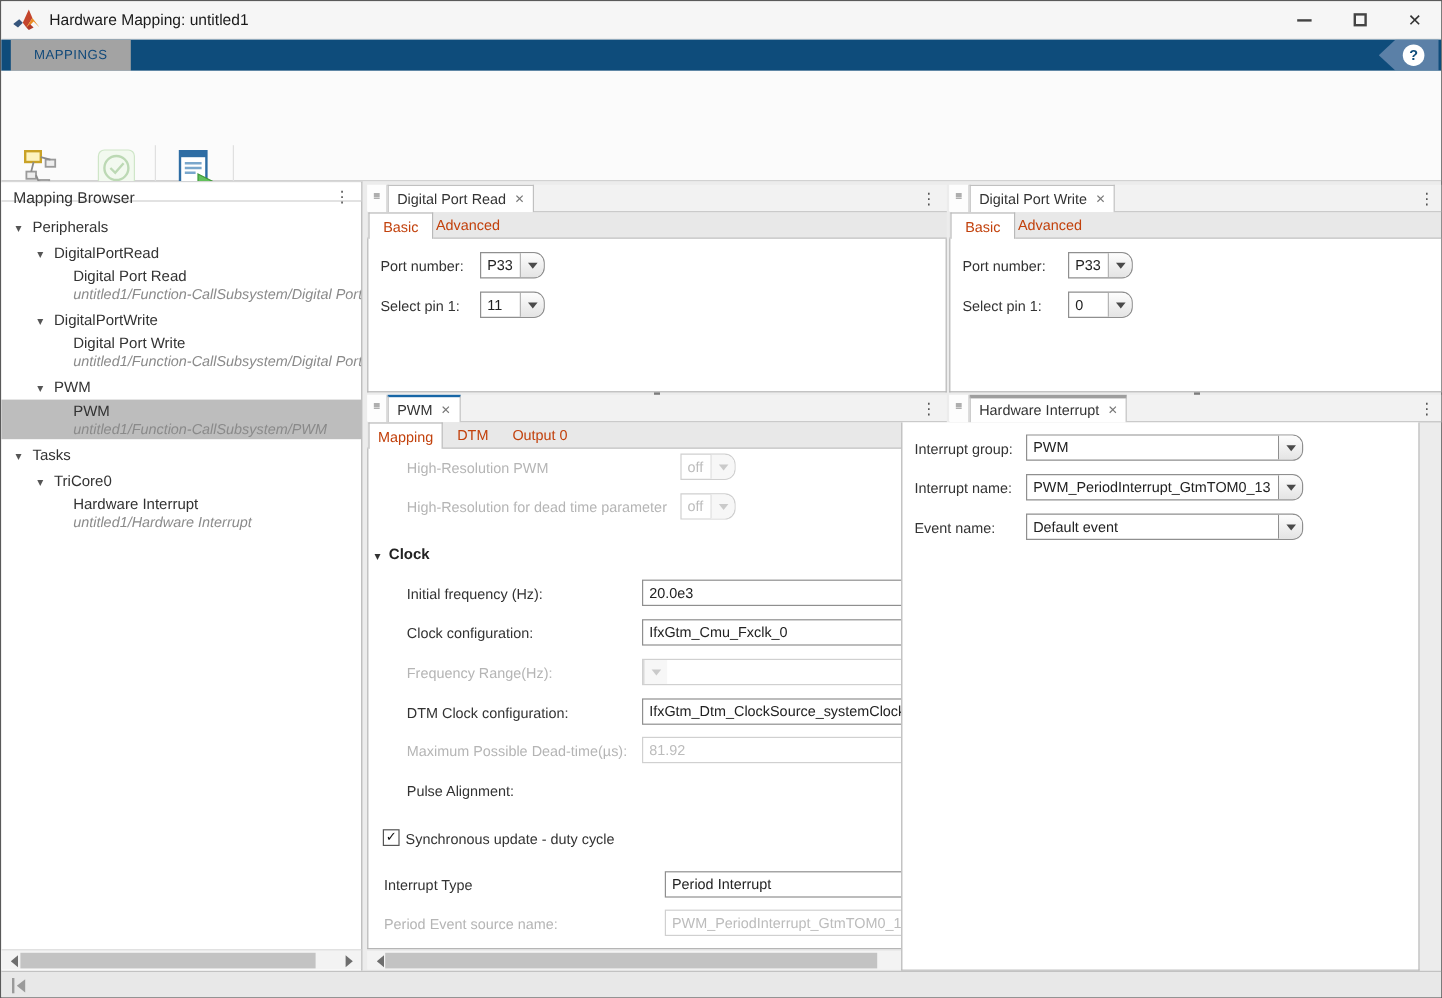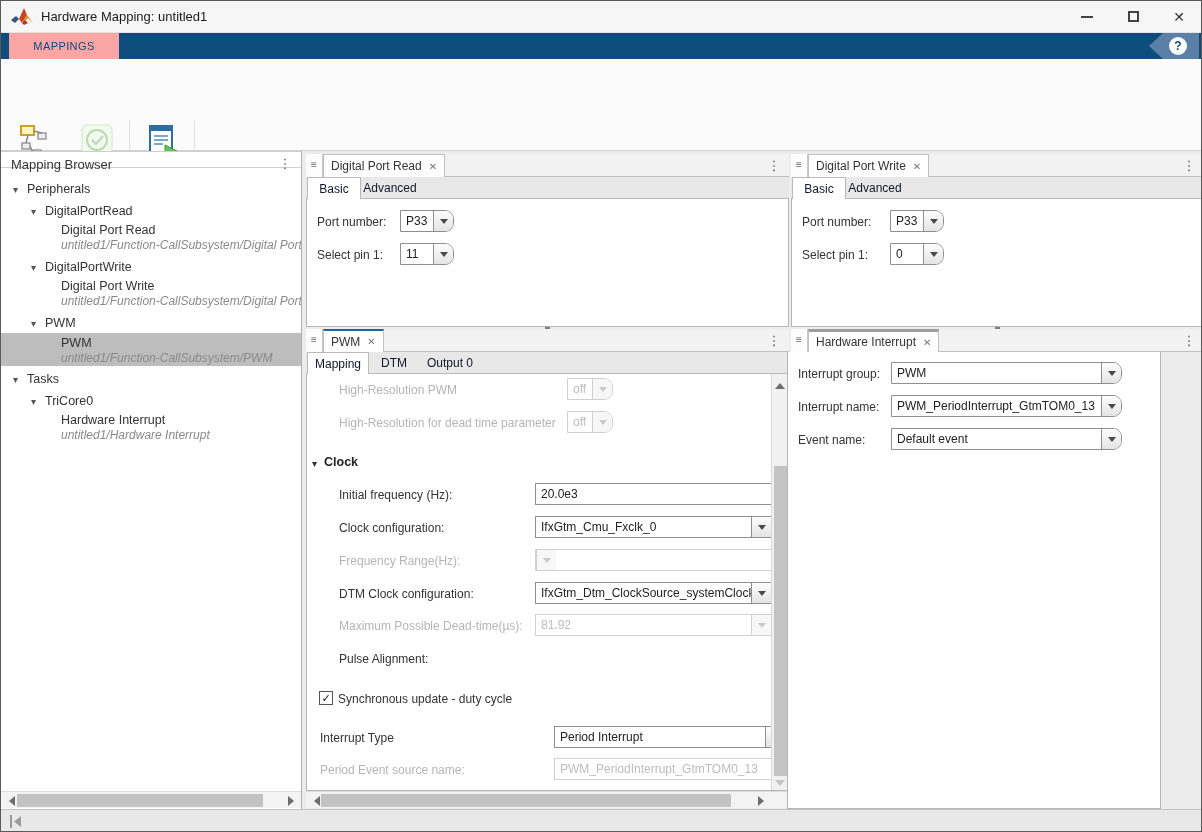"MAPPINGS" #mappings-tab { background: #fca5a5 -> #a3a3a3; width: 110px -> 100px }
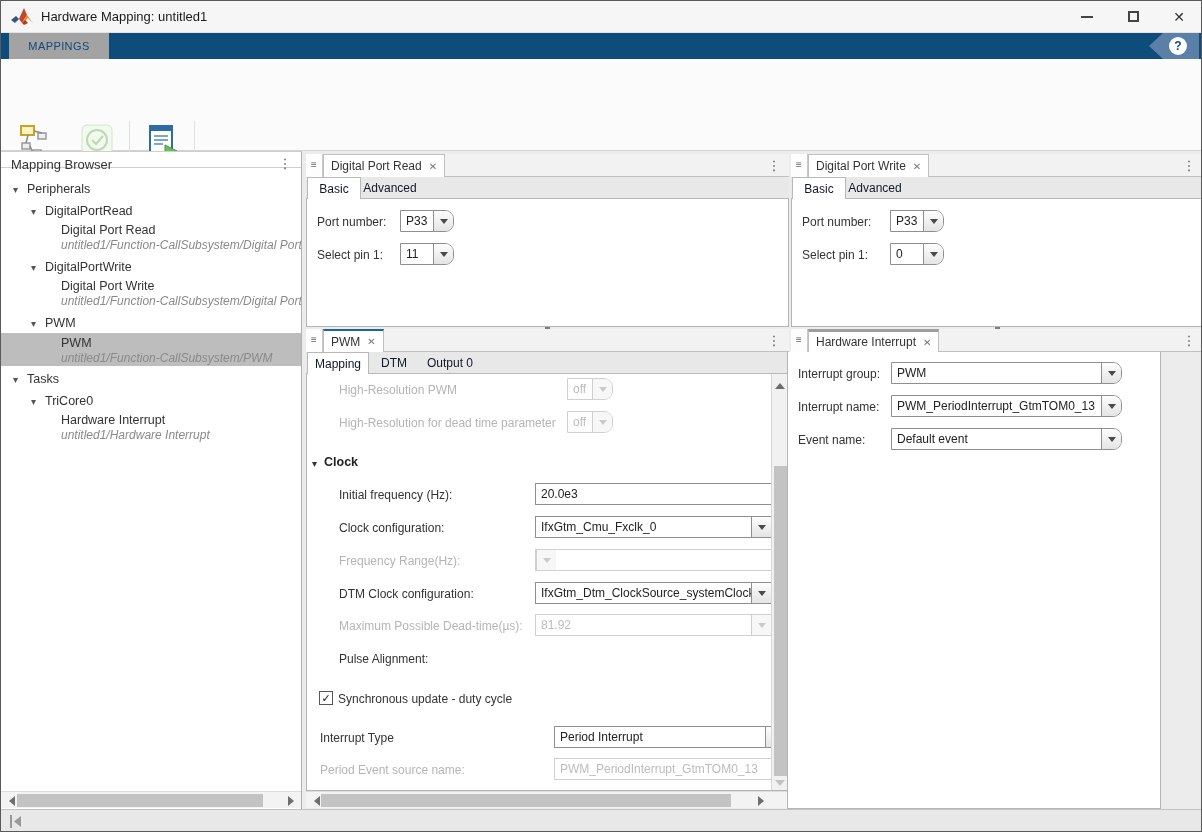"Basic" .subtab { color: #0f172a -> #c2410c }
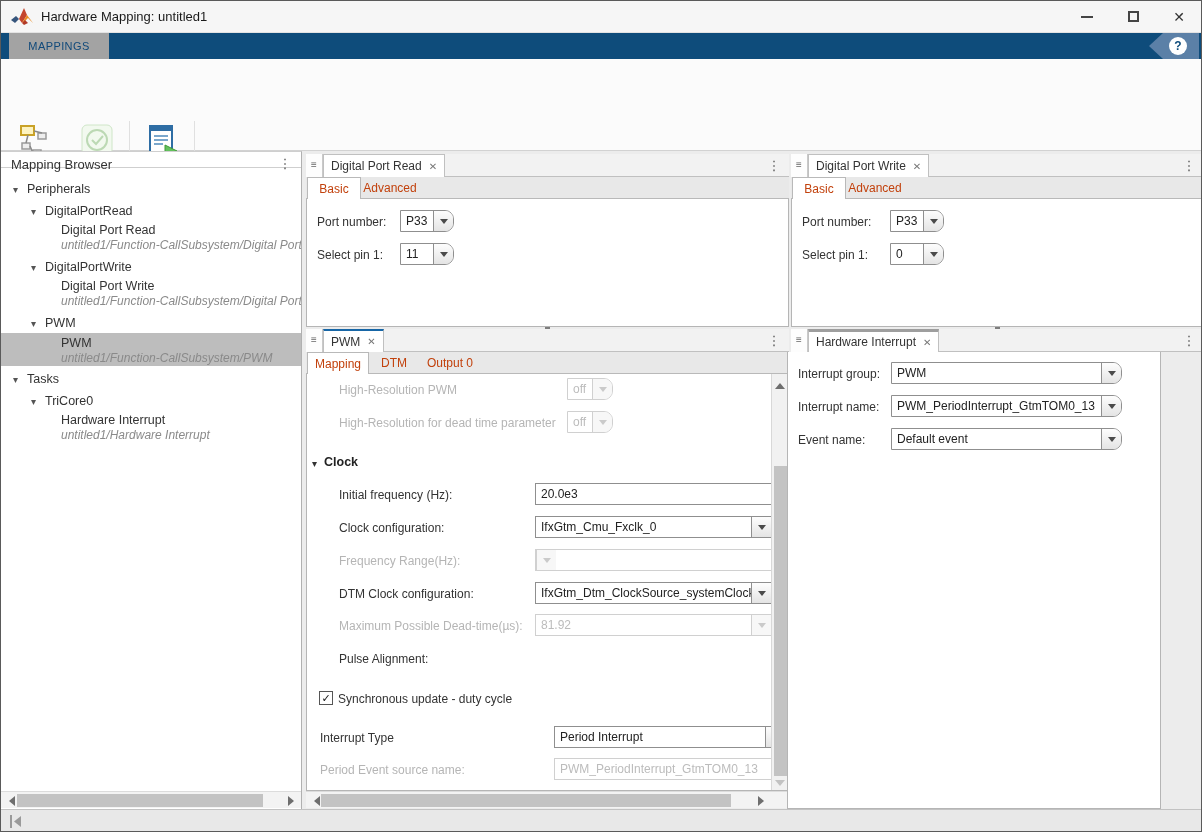"Interrupt group:" div.abs { left: 786px -> 750px; width: 374px -> 432px }
